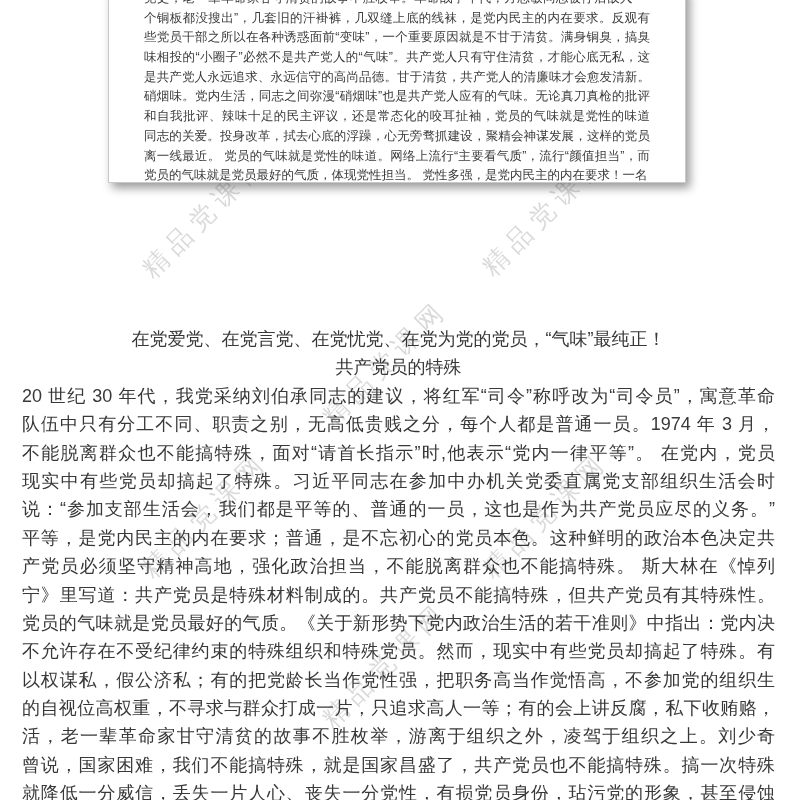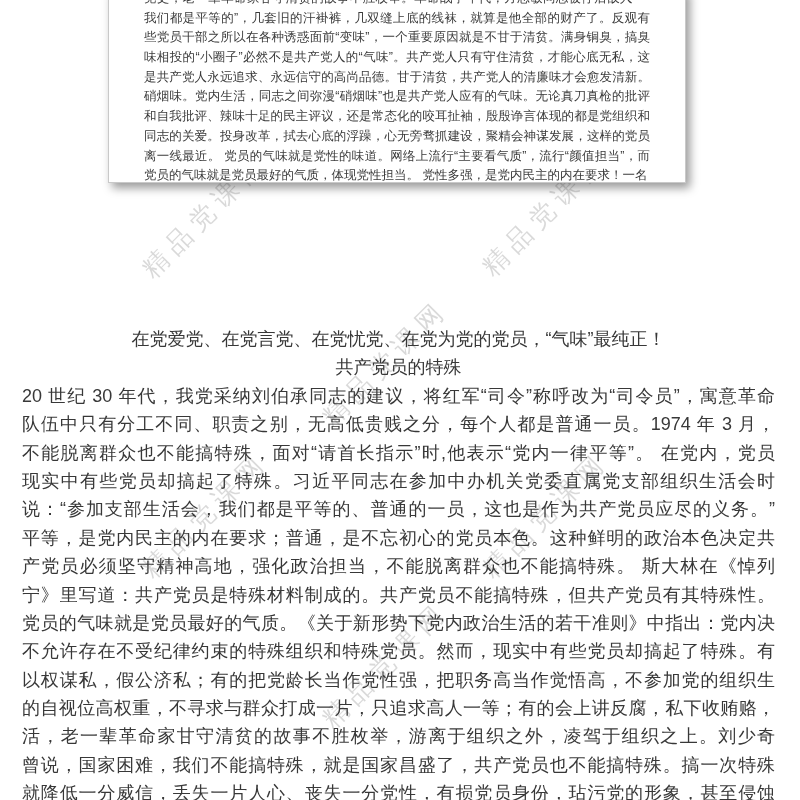"我们都是平等的”，几套旧的汗褂裤，几双缝上底的线袜，就算是他全部的财产了。反观有" div.card-line { text: 我们都是平等的”，几套旧的汗褂裤，几双缝上底的线袜，就算是他全部的财产了 -> 个铜板都没搜出”，几套旧的汗褂裤，几双缝上底的线袜，是党内民主的内在要求 }
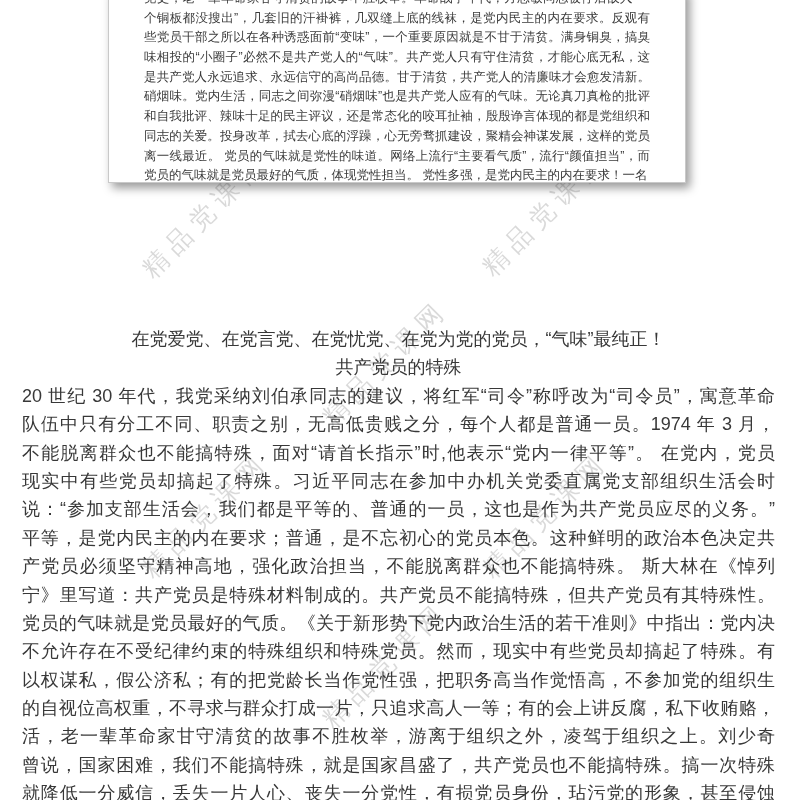"和自我批评、辣味十足的民主评议，还是常态化的咬耳扯袖，殷殷诤言体现的都是党组织和" div.card-line { text: 殷殷诤言体现的都是党组织和 -> 党员的气味就是党性的味道 }
